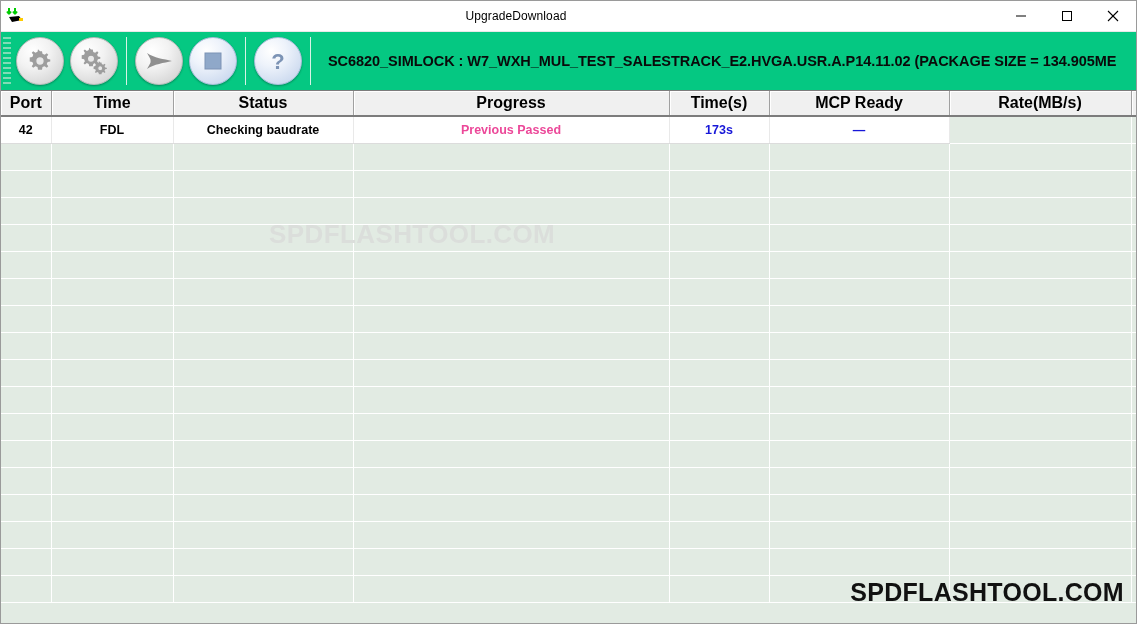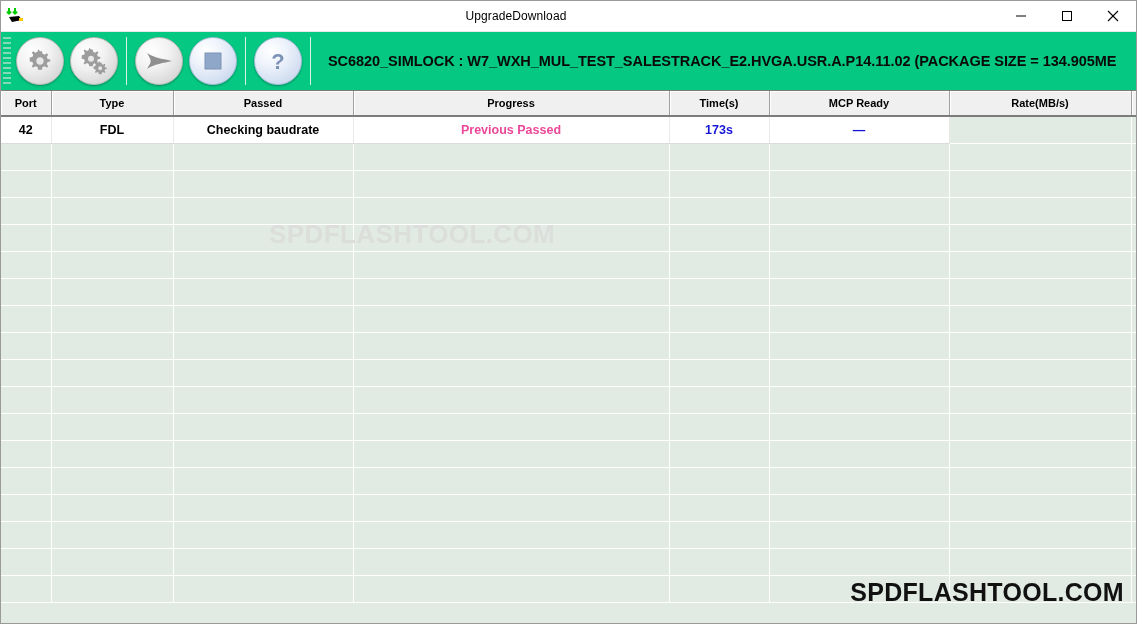"Port" thead th { font-size: 11px -> 16px }
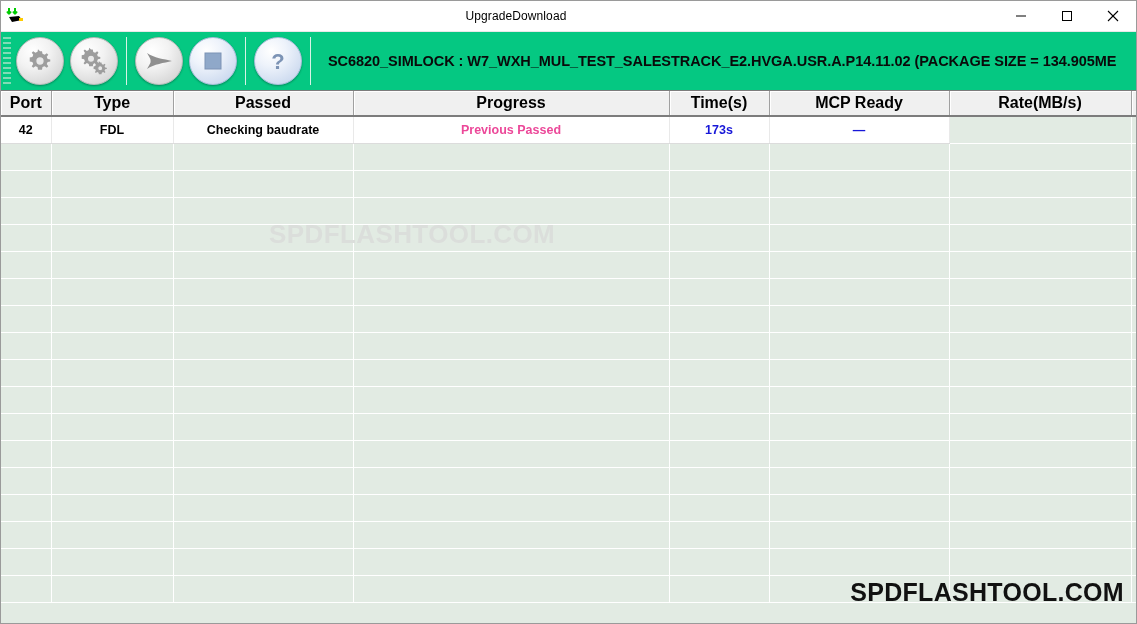"Type" th { text: Type -> Time }
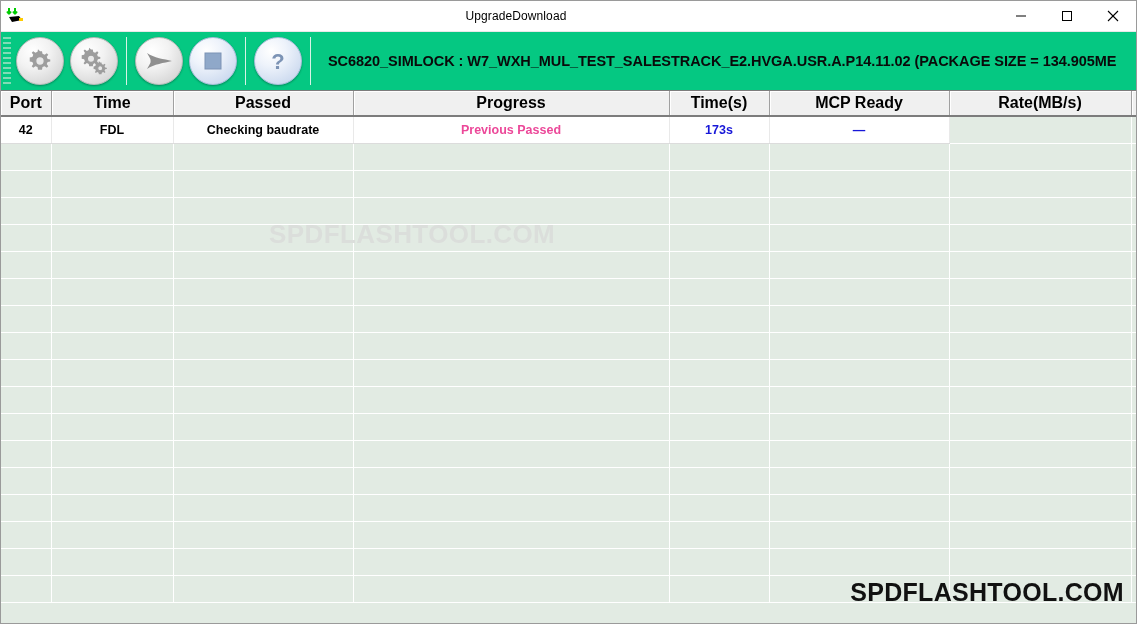"Passed" th { text: Passed -> Status }
